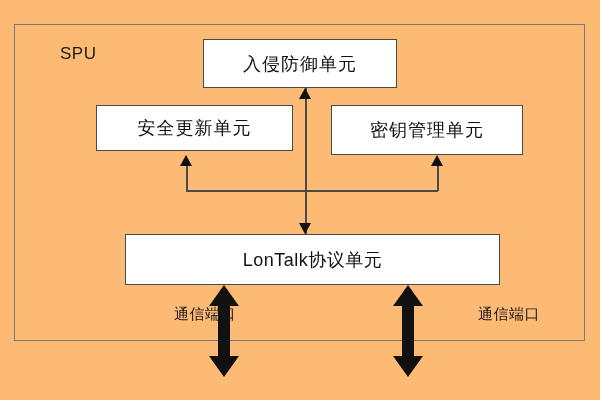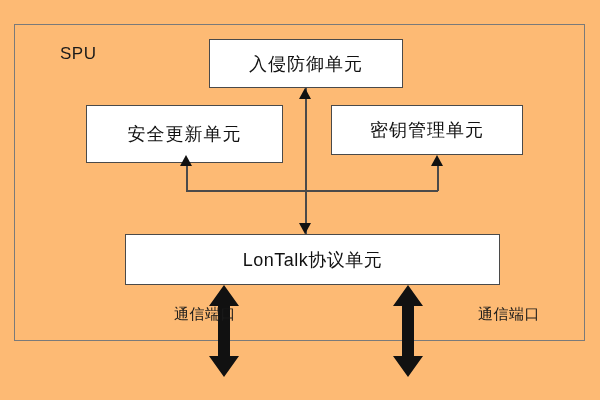"入侵防御单元" #box-ips { left: 209px -> 203px }
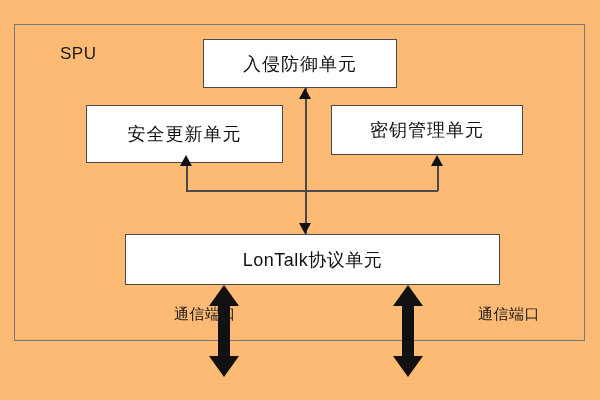"安全更新单元" #box-secup { height: 58px -> 46px; left: 86px -> 96px }
